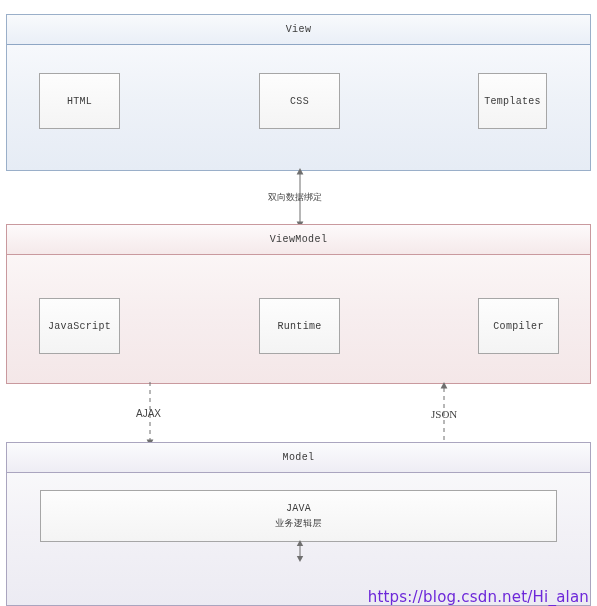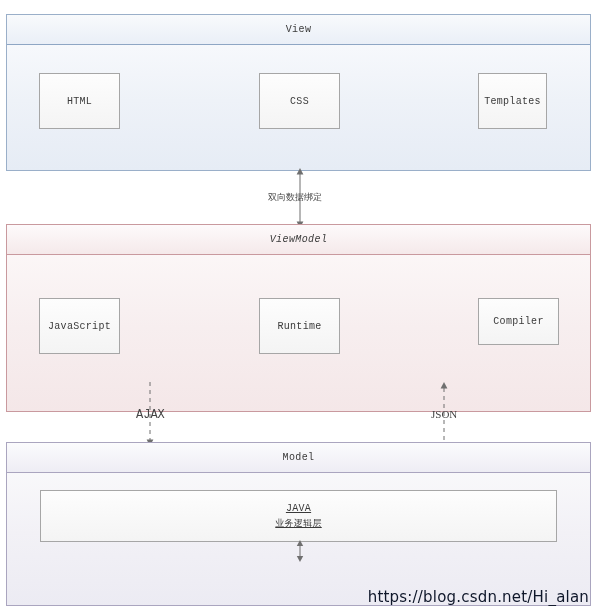"ViewModel" .layer-viewmodel { font-style: italic -> none; height: 188px -> 160px }
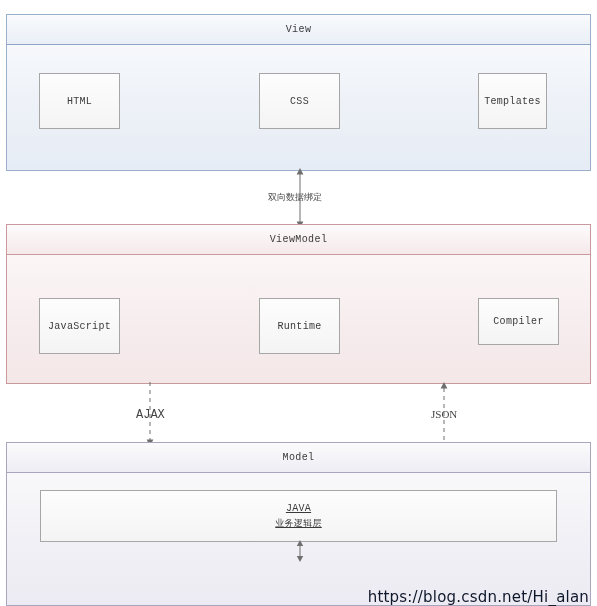"Compiler" .node-compiler { height: 47px -> 56px }
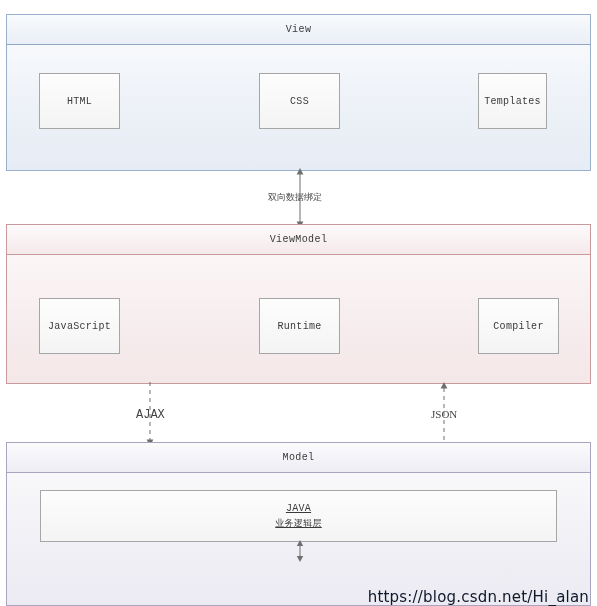"AJAX" .label-ajax { font-family: Liberation Mono, monospace -> Liberation Sans, sans-serif; font-size: 12px -> 10px }
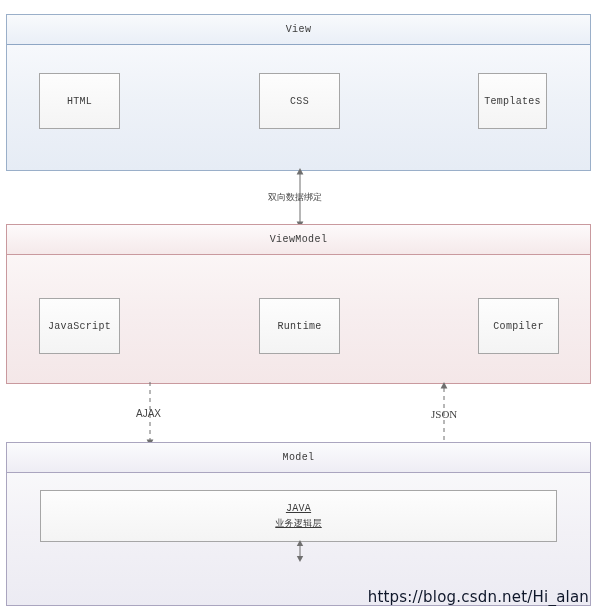"JAVA" .node-java { text-decoration: underline -> none }
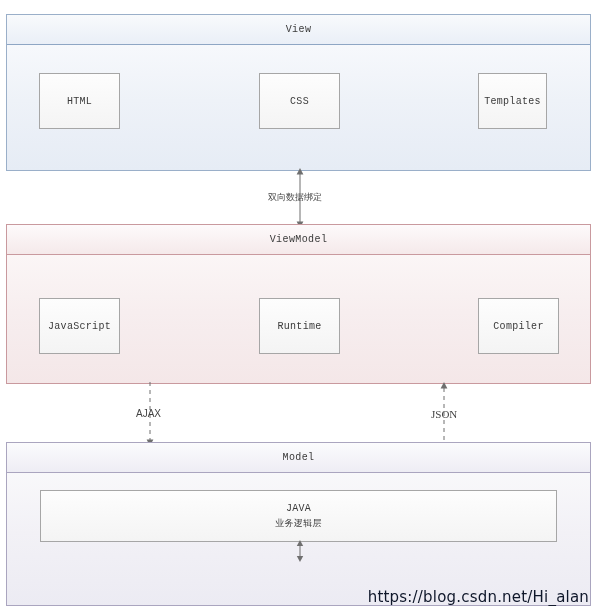"https://blog.csdn.net/Hi_alan" .watermark { color: #0f172a -> #6d28d9 }
